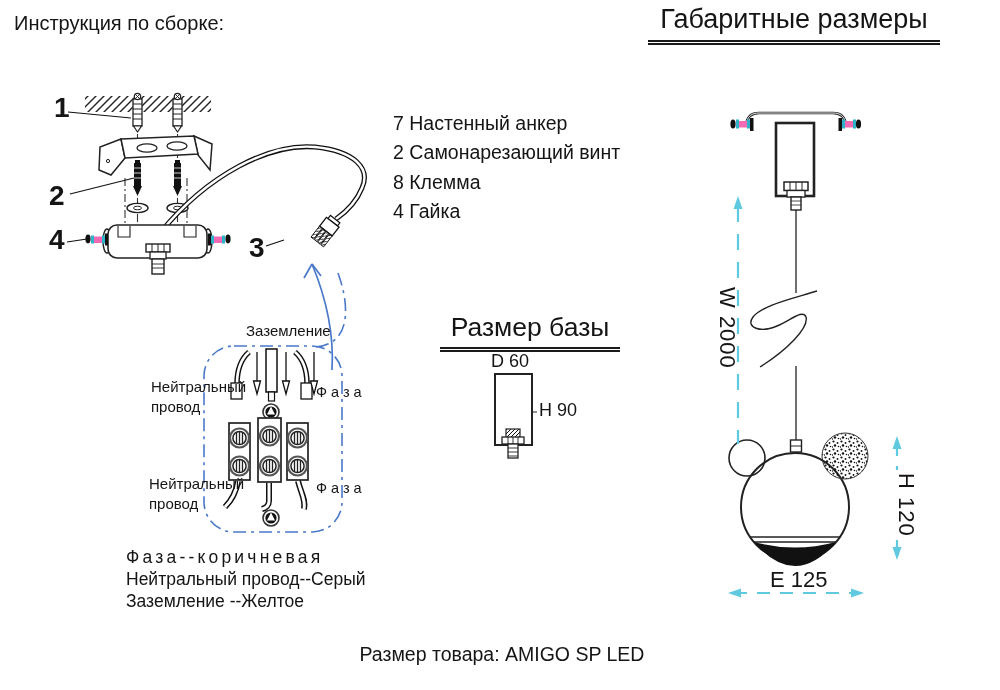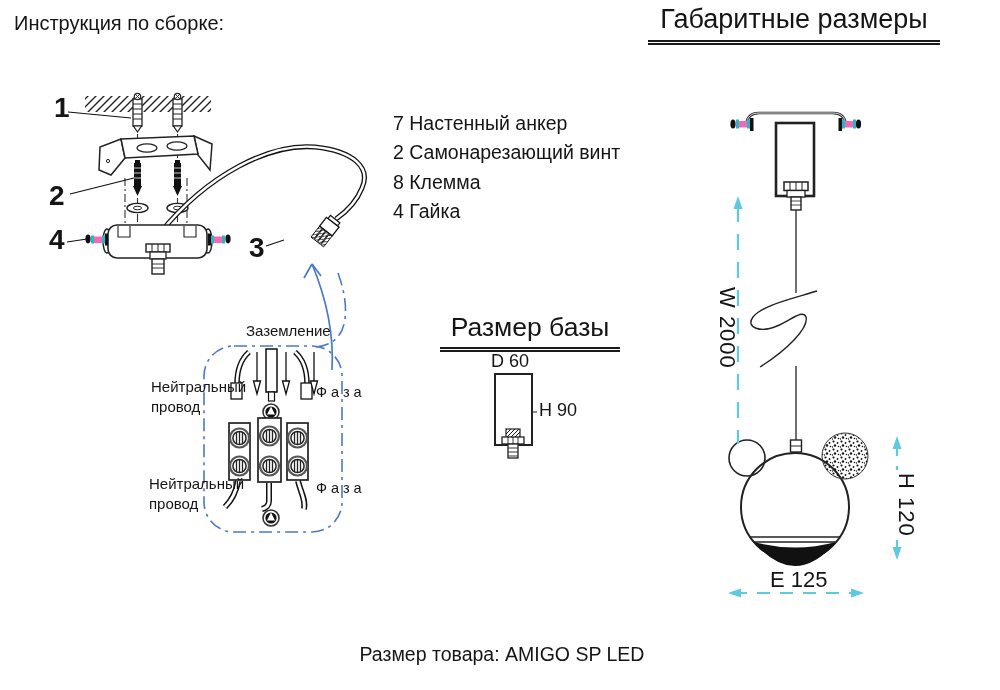"Фаза--коричневая" div.txt { html: none -> <div> <div>Фаза--коричневая</div> <div>Нейтральный провод--Серый</div> <div>Заземление --Желтое</div> </div> }
